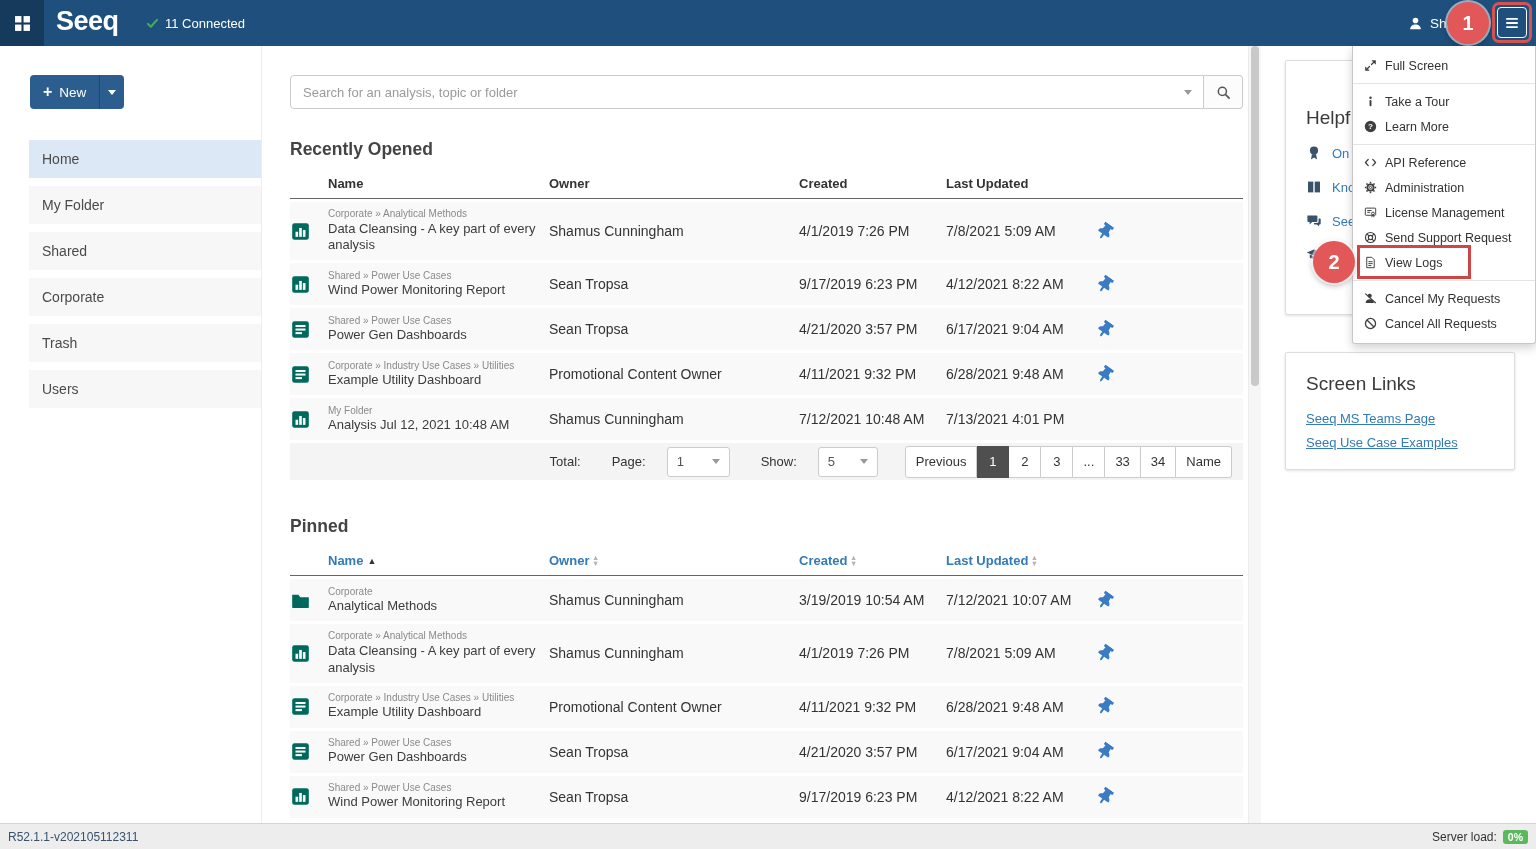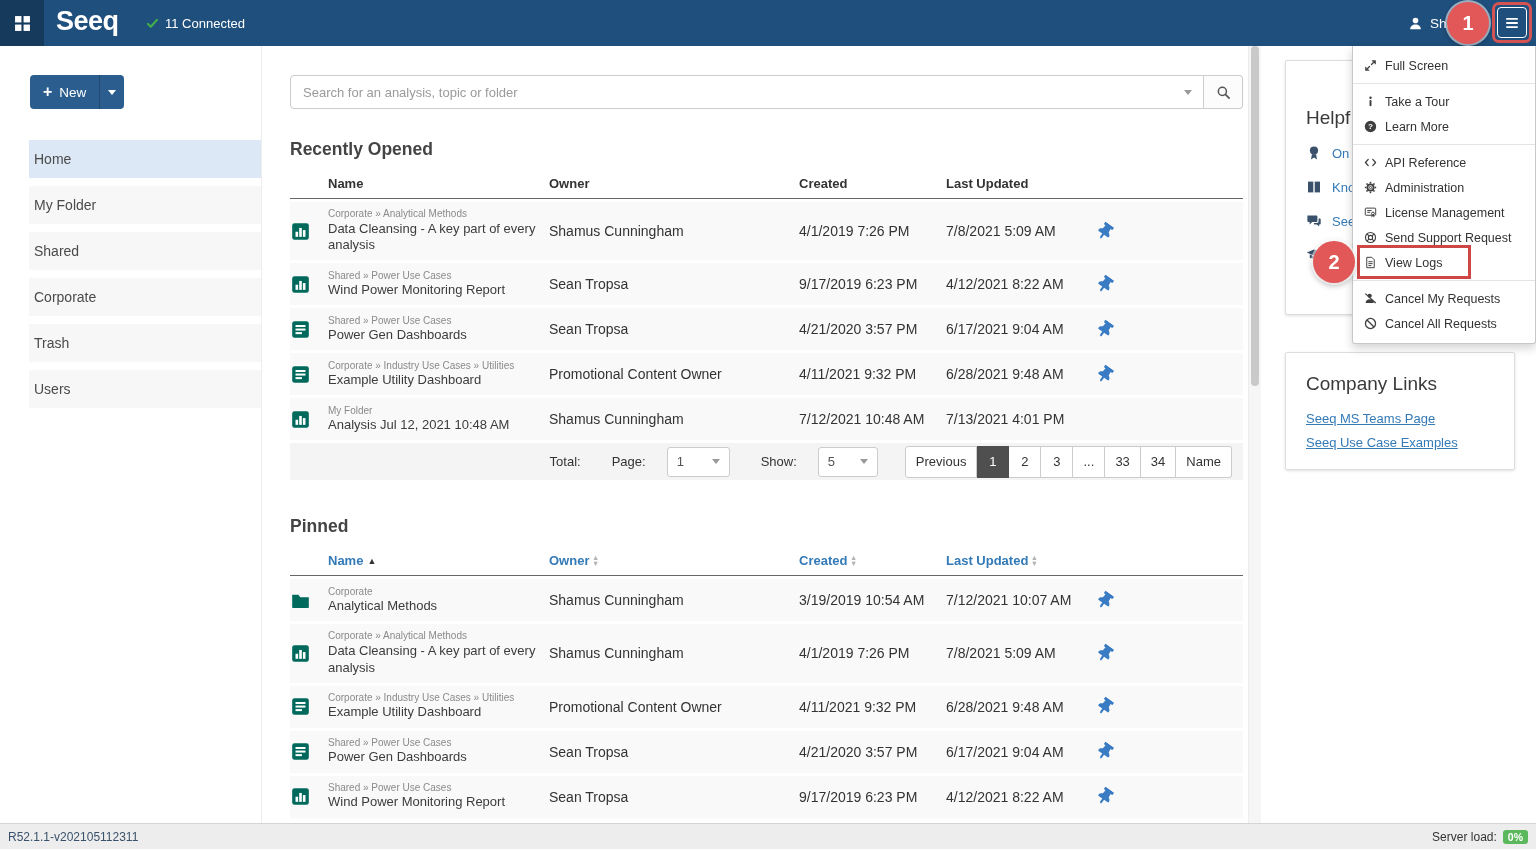"Home" .side-item { padding-left: 5px -> 13px }
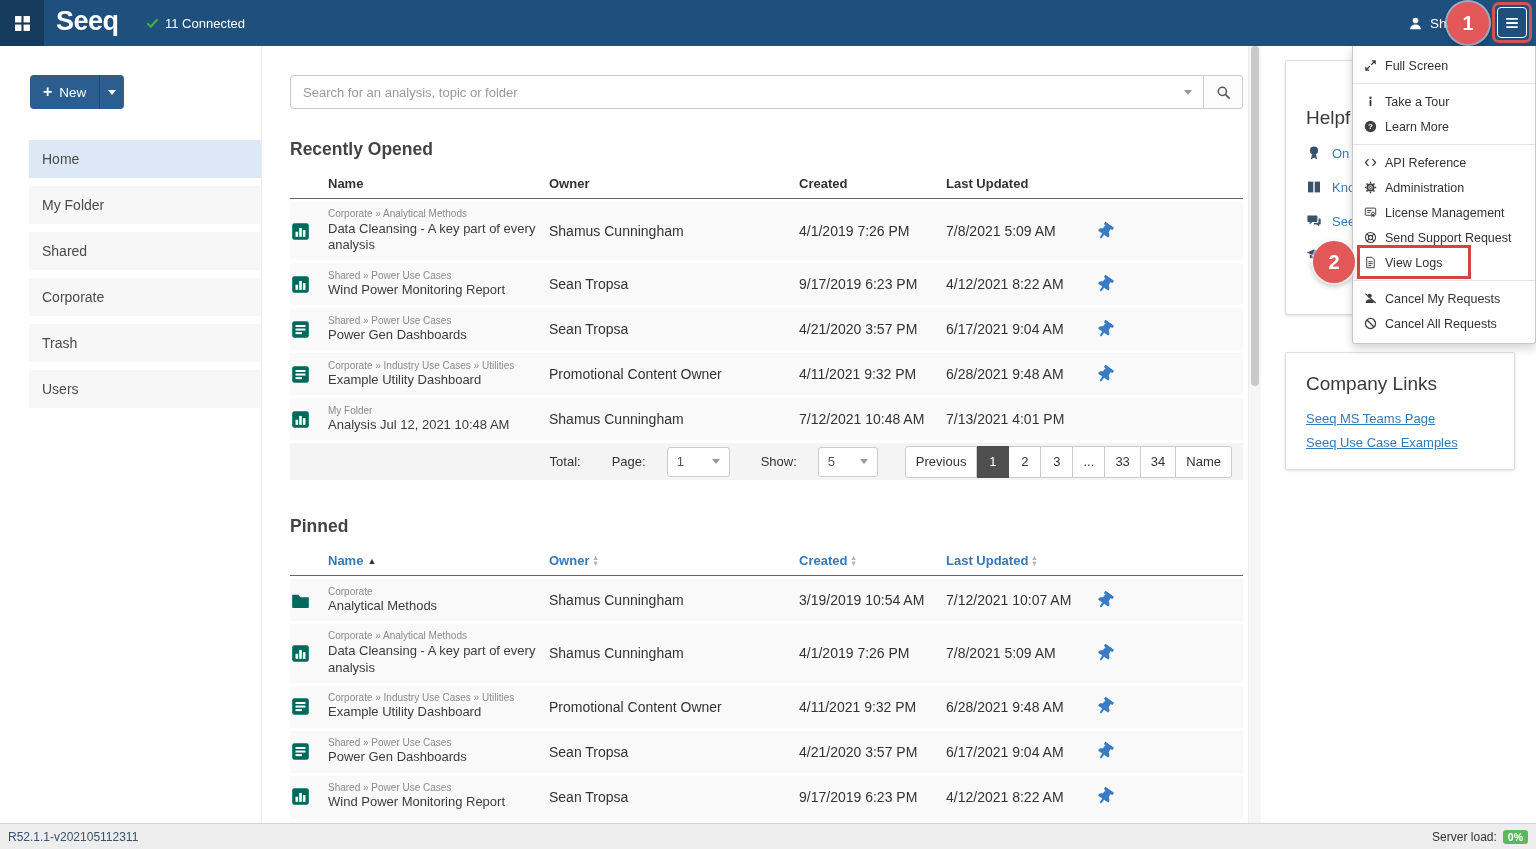"Company Links" h3 { text: Company -> Screen }
